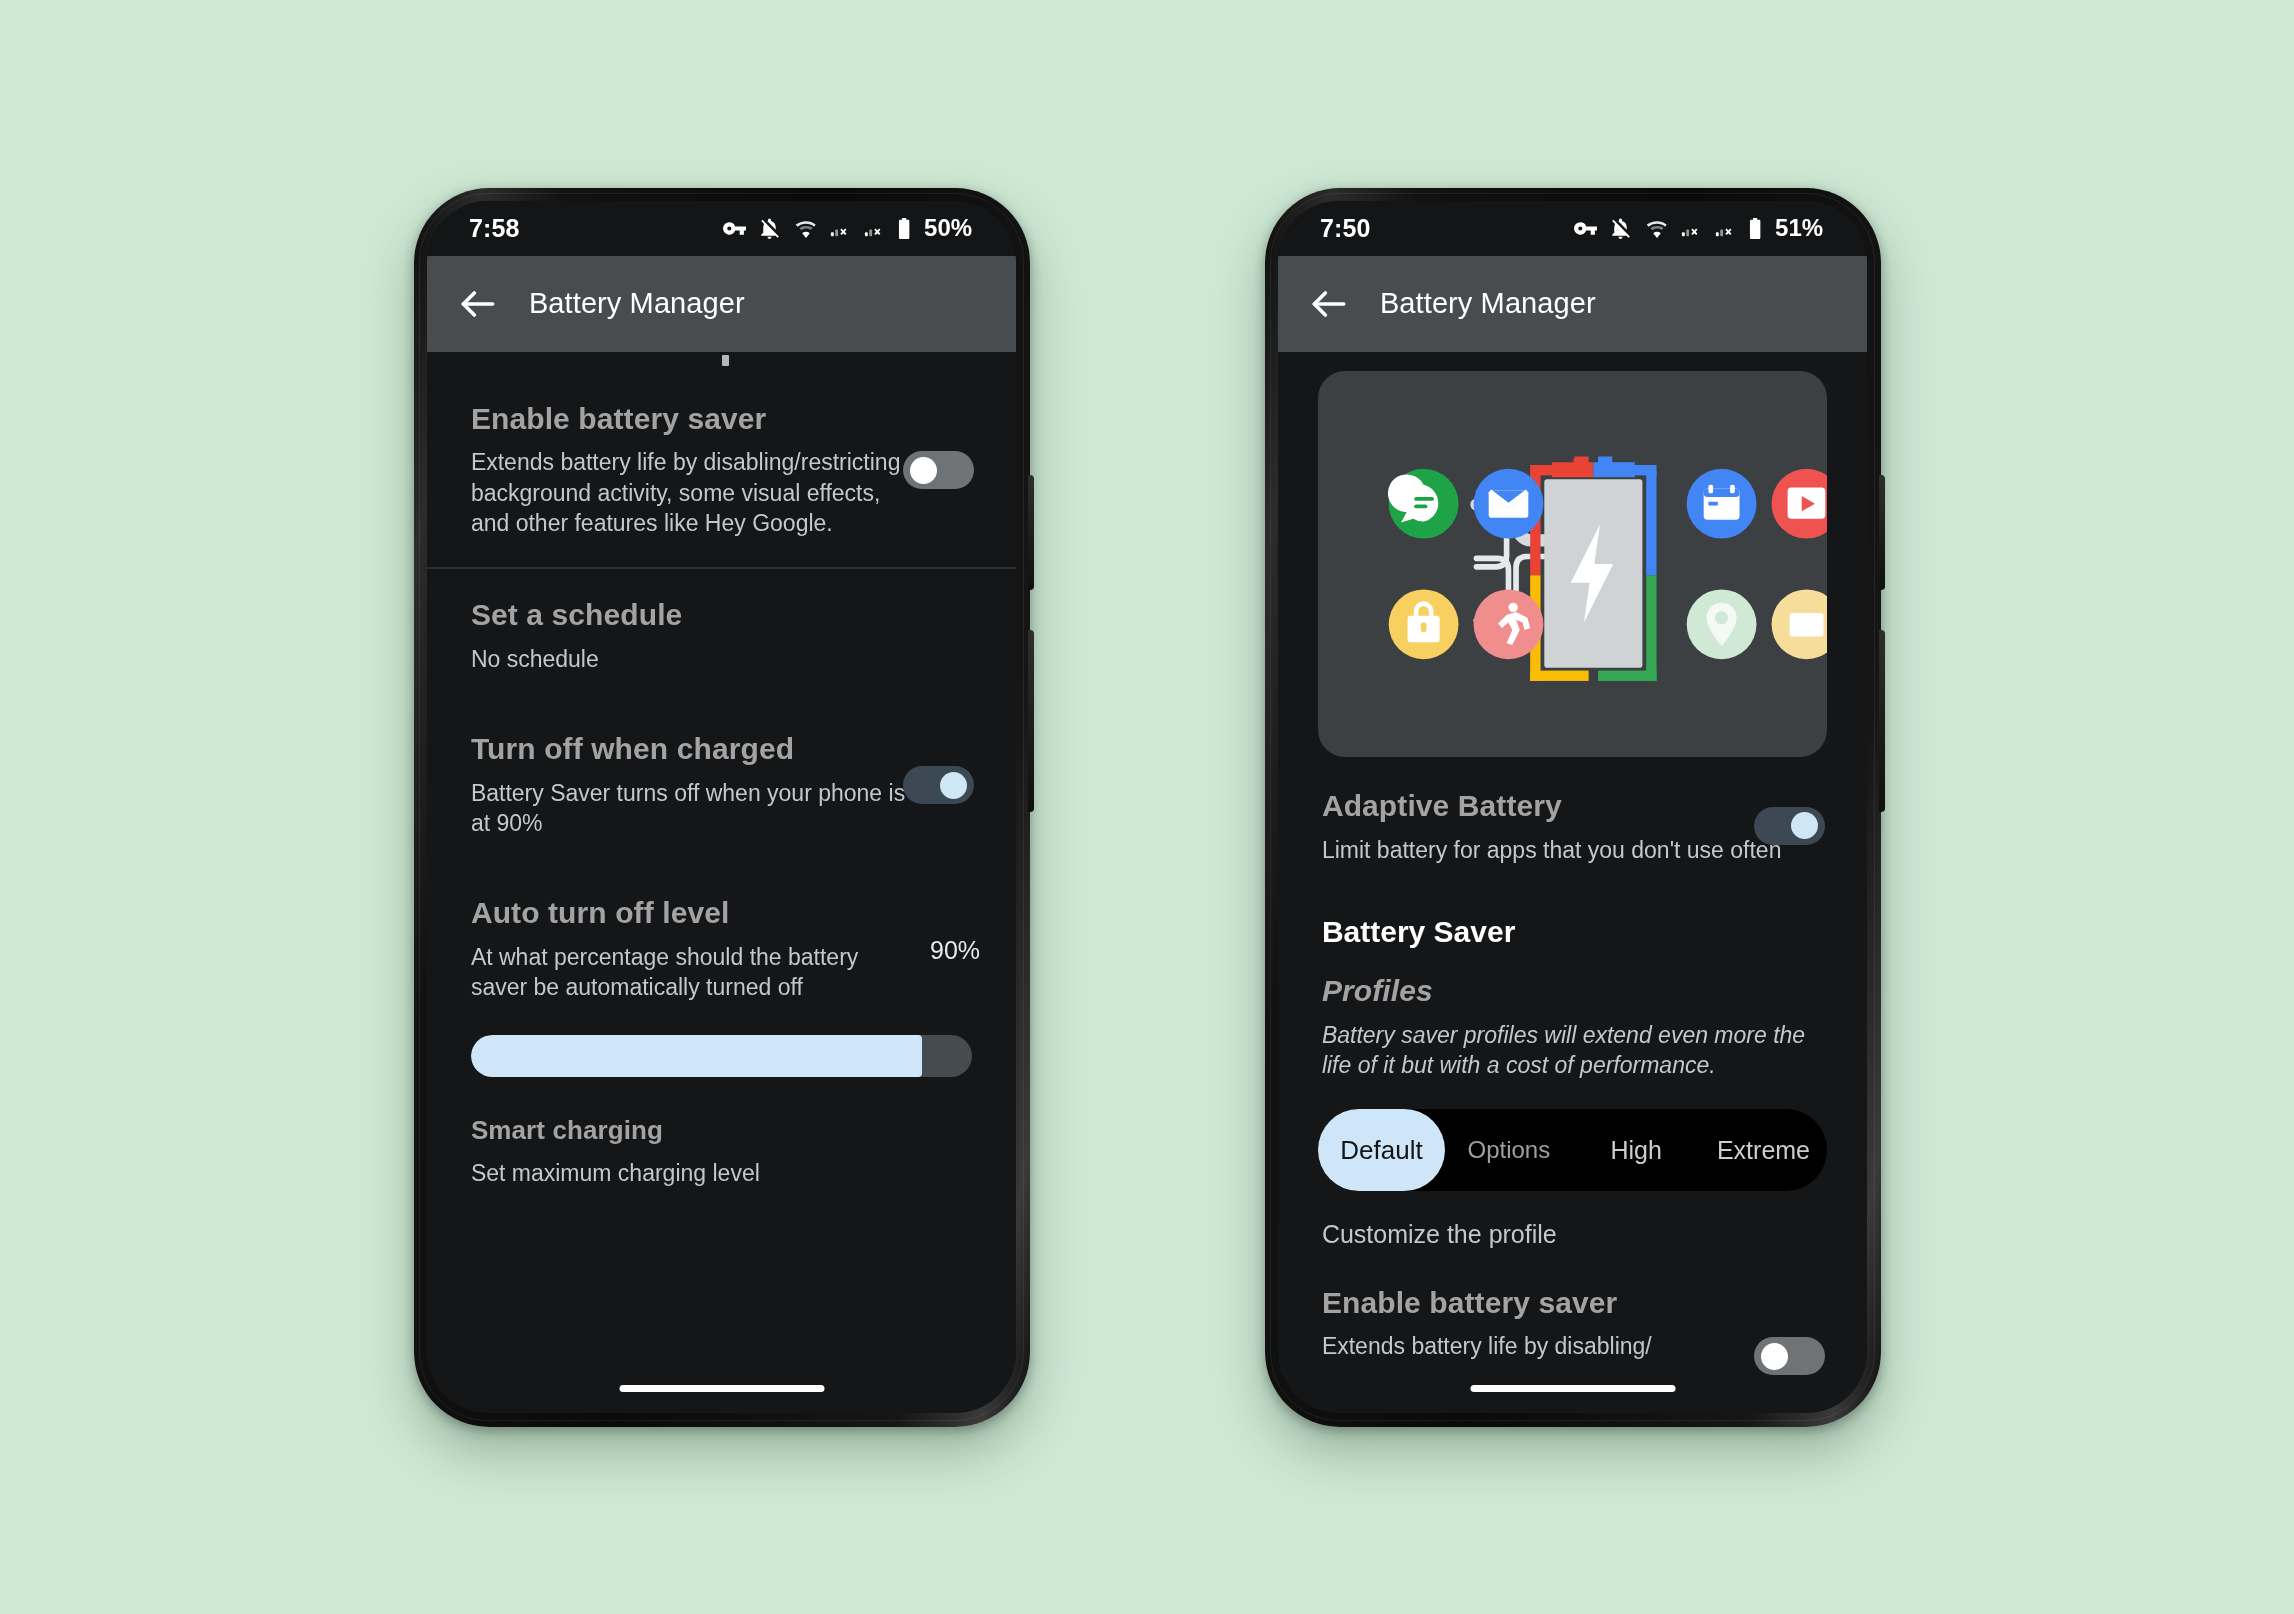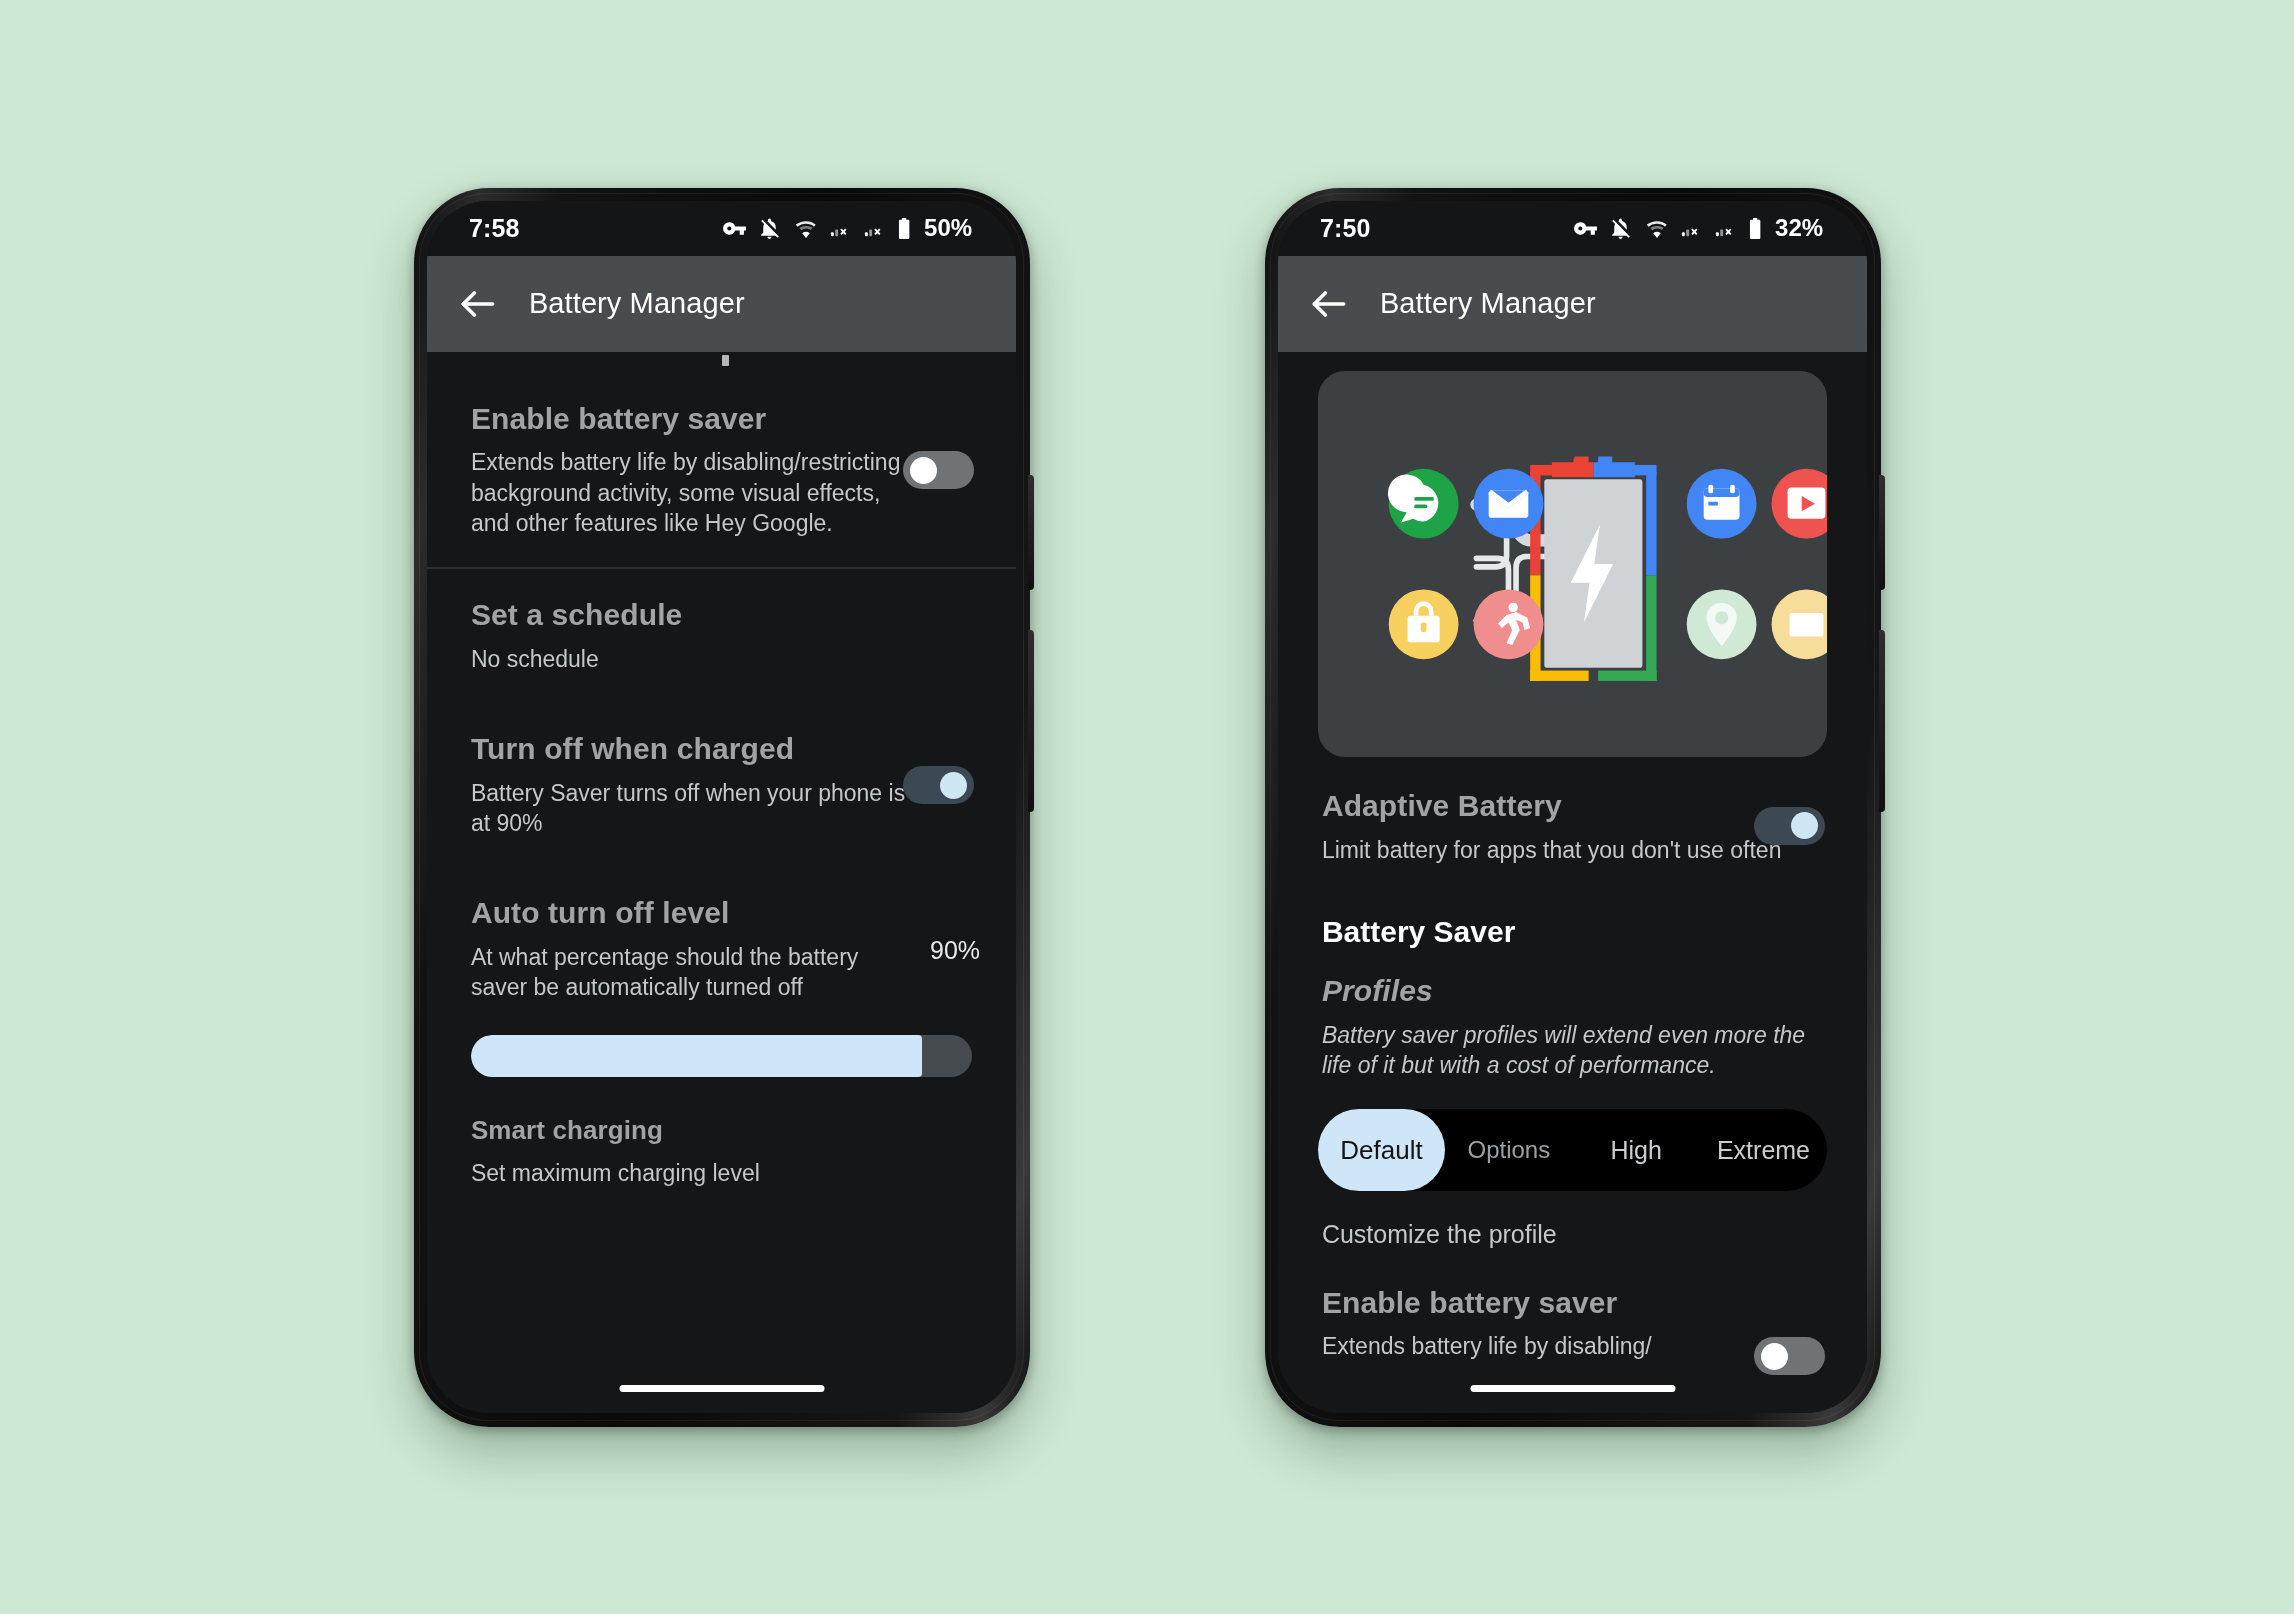"32%" span.sb-batt { text: 32% -> 51% }
